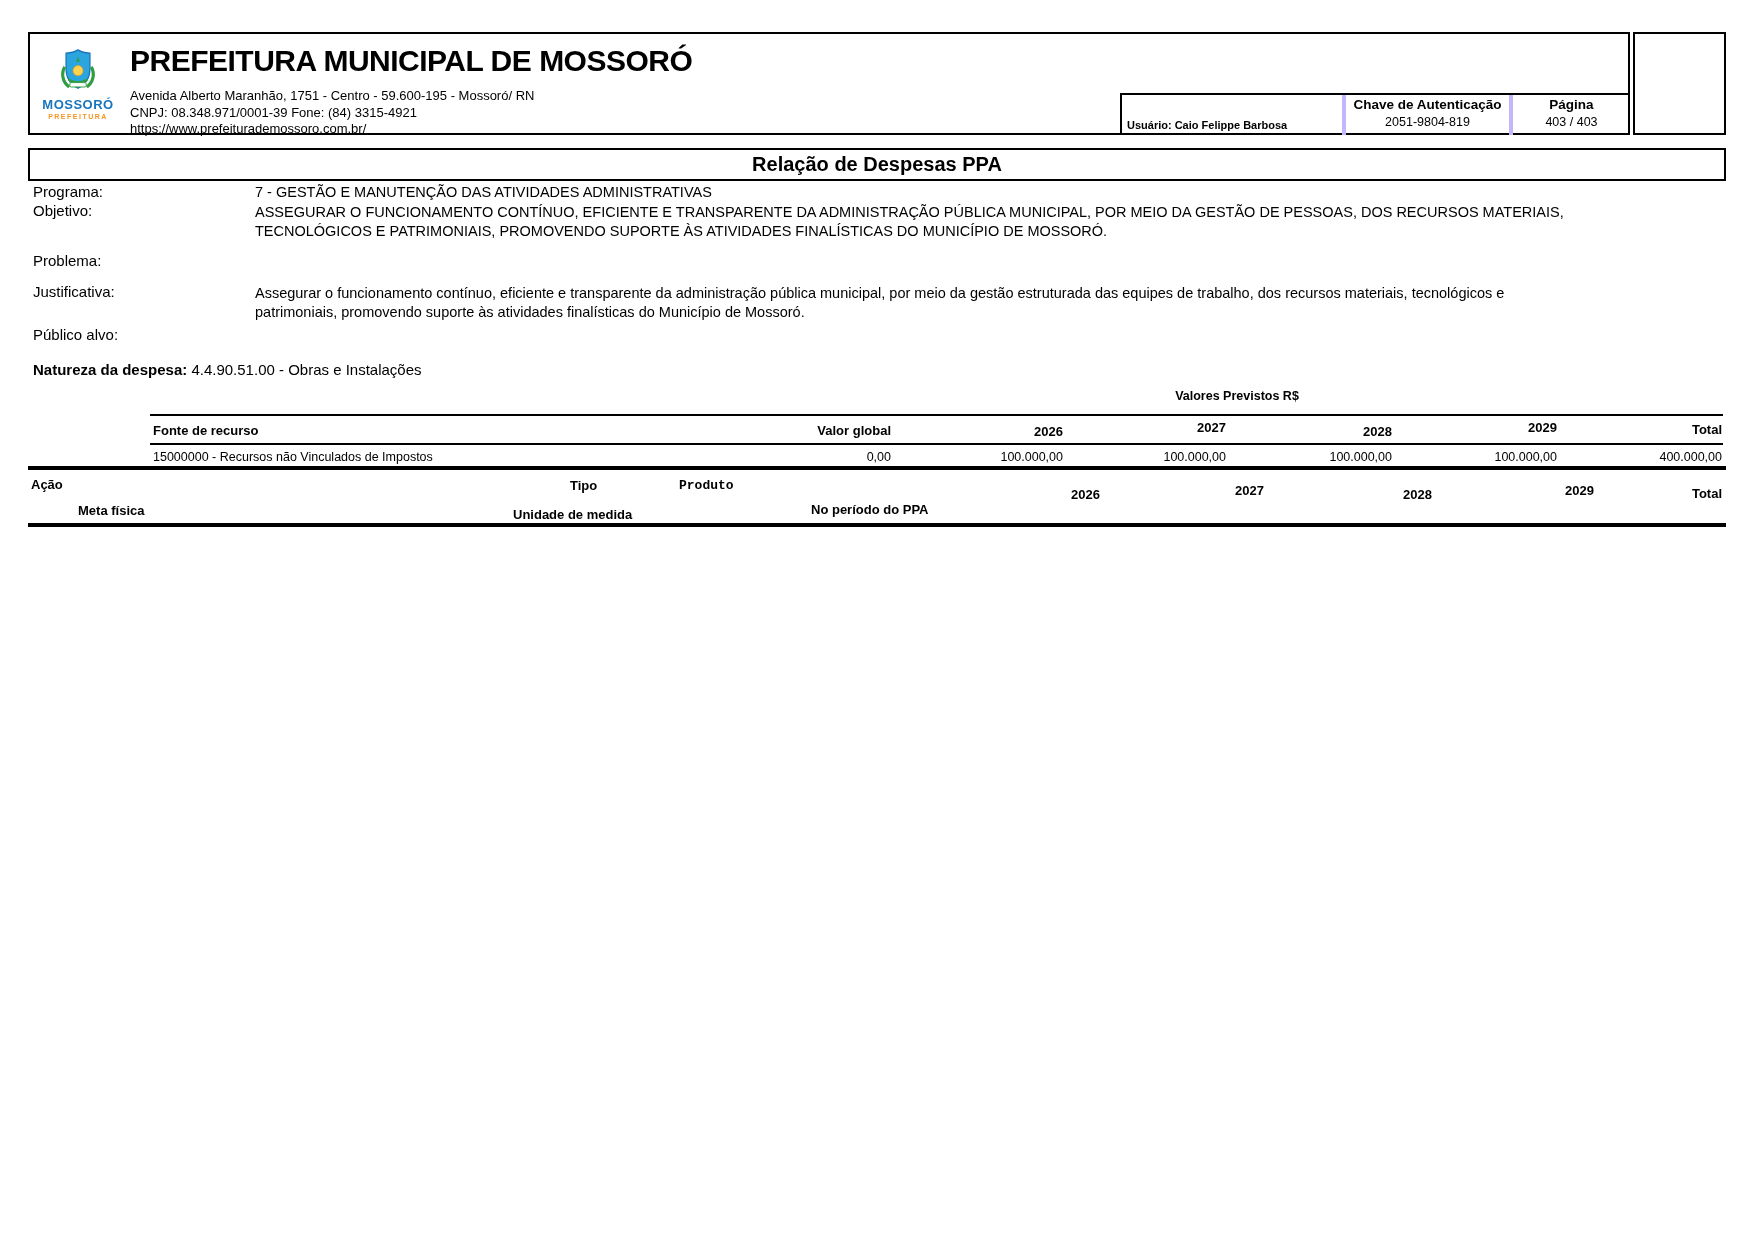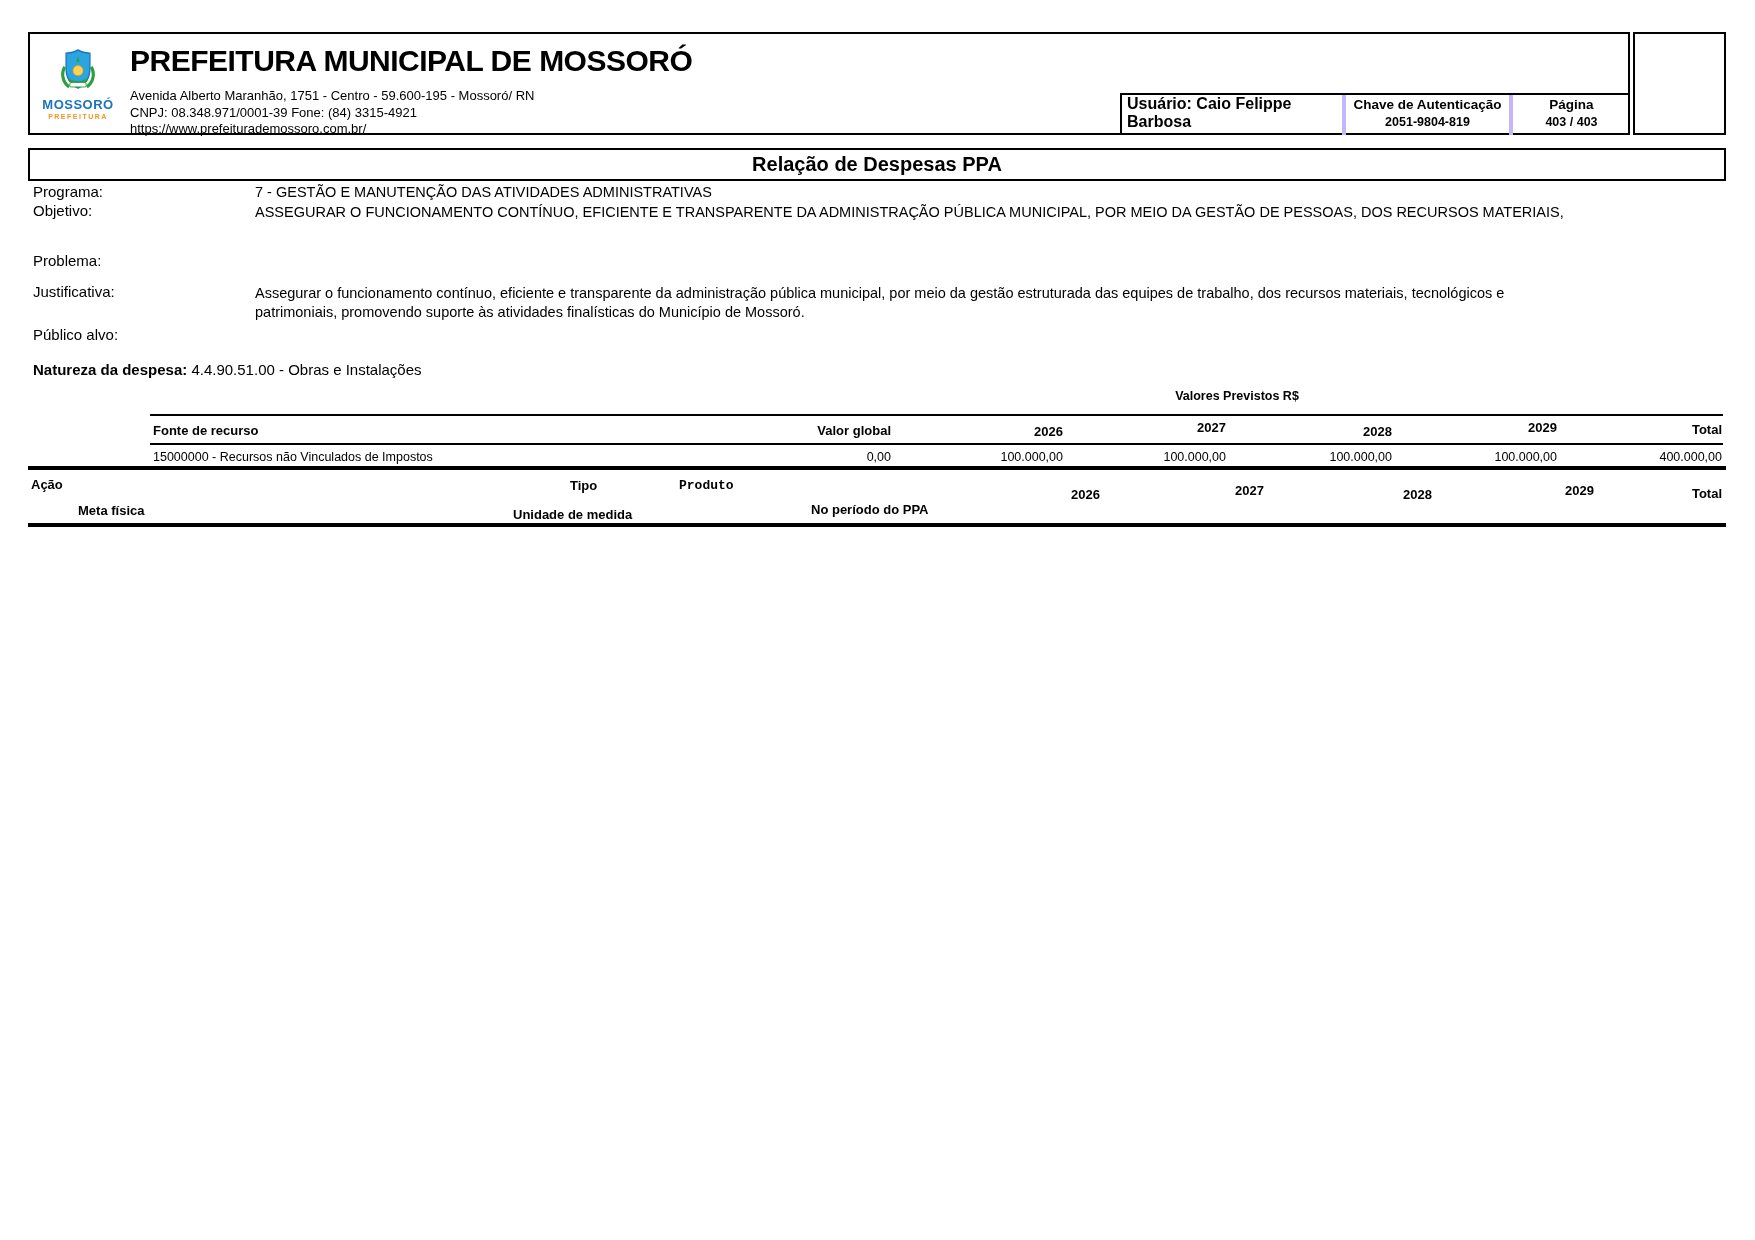"Usuário: Caio Felippe Barbosa" .cell-user { font-size: 16px -> 11px }
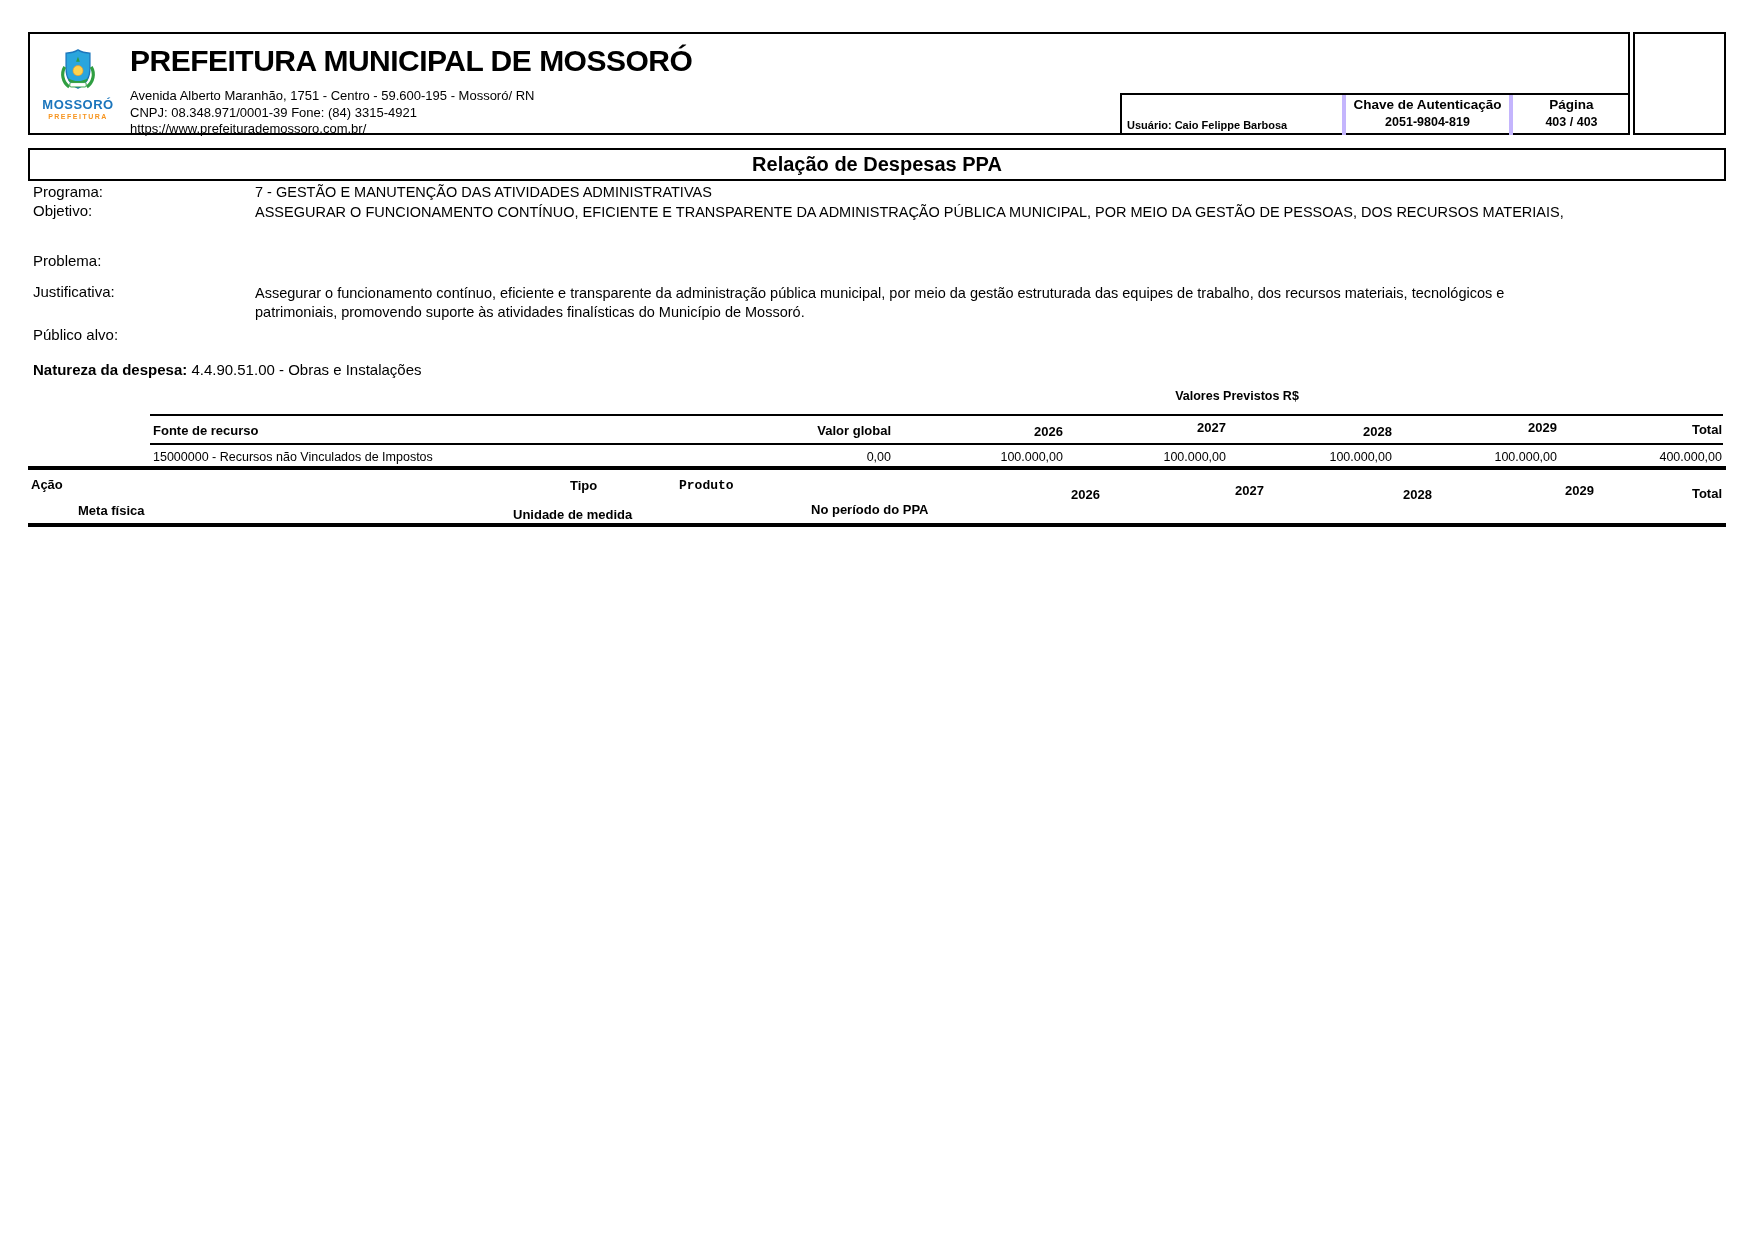"2051-9804-819" .auth-val { font-weight: bold -> none }
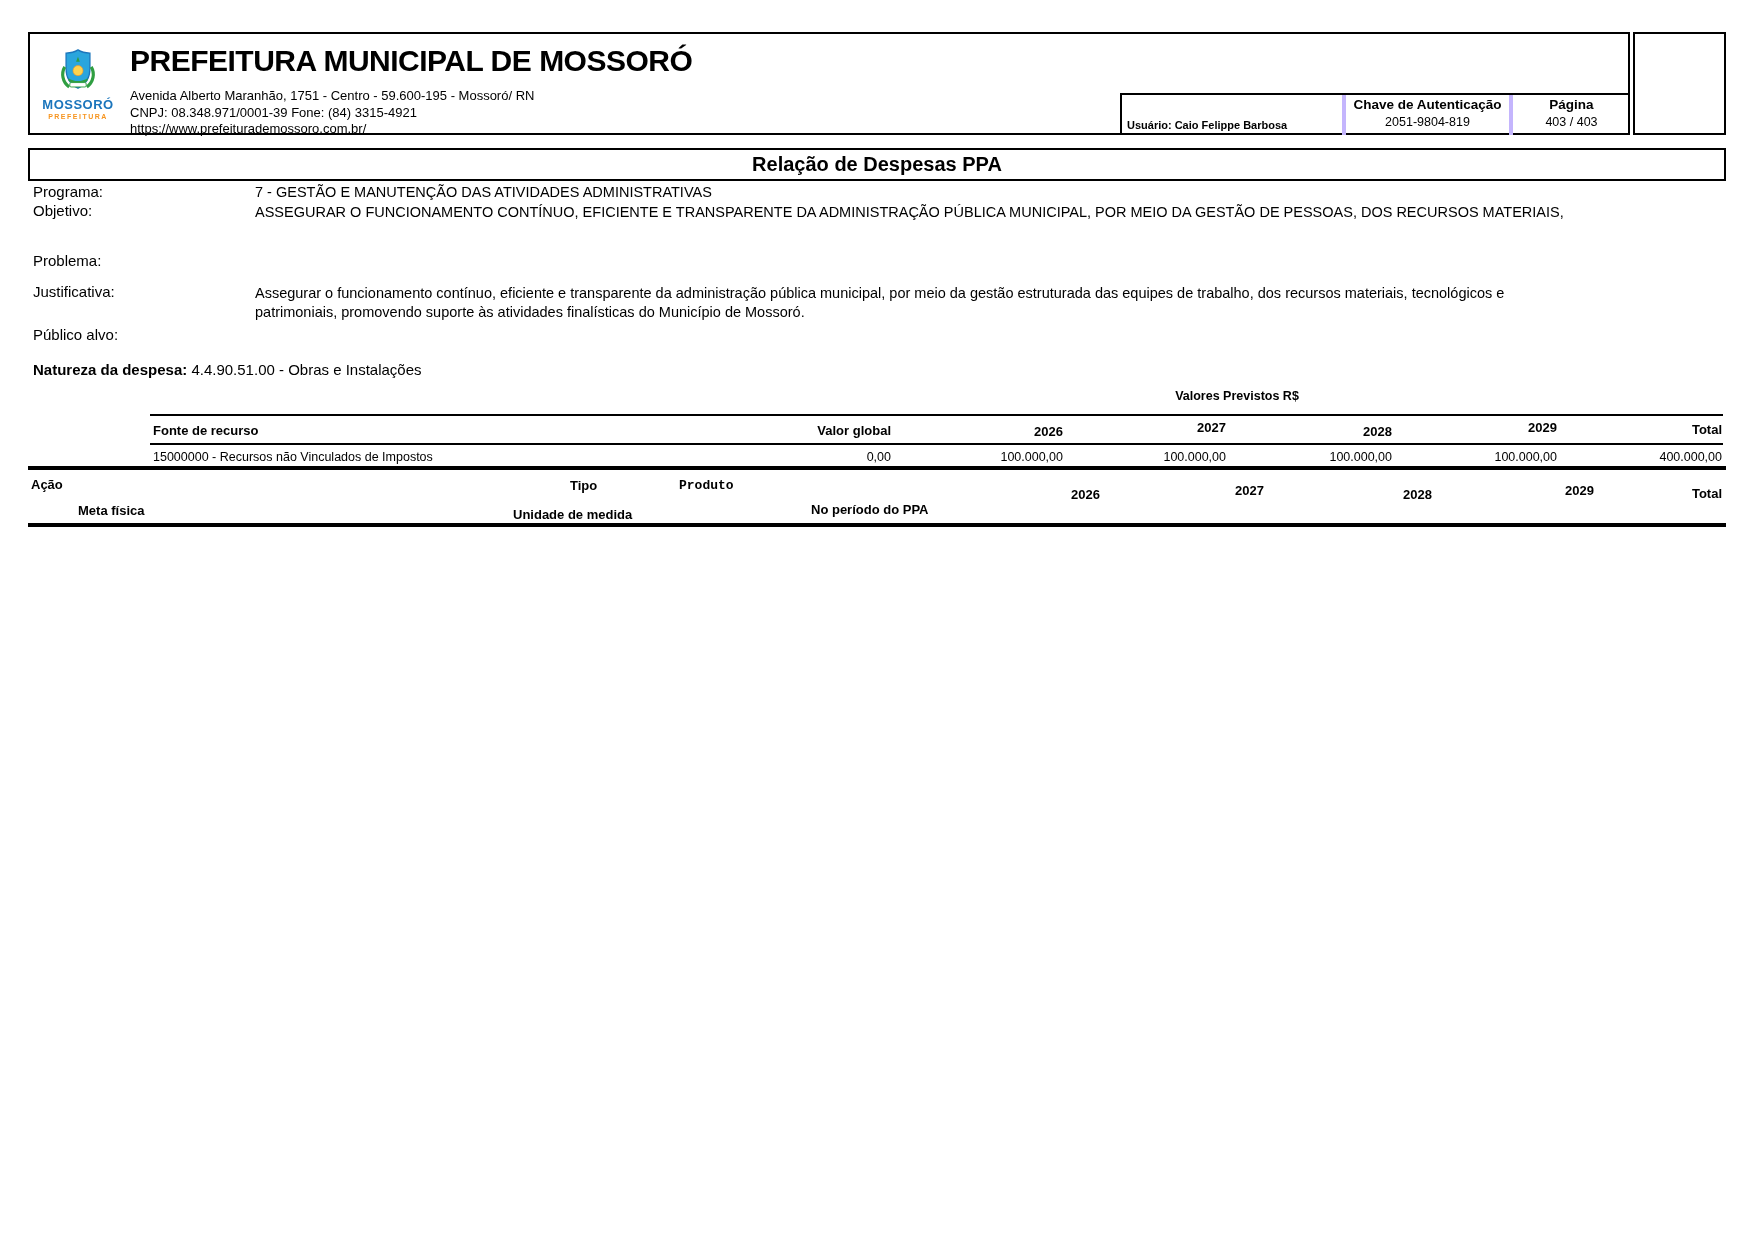"TECNOLÓGICOS E PATRIMONIAIS, PROMOVENDO" div { html: none -> <div>TECNOLÓGICOS E PATRIMONIAIS, PROMOVENDO SUPORTE ÀS ATIVIDADES FINALÍSTICAS DO MUNICÍPIO DE MOSSORÓ.</div> }
